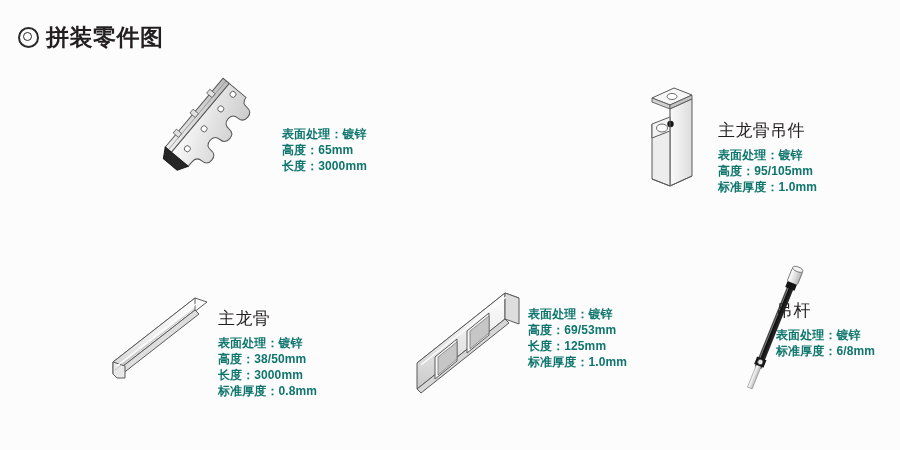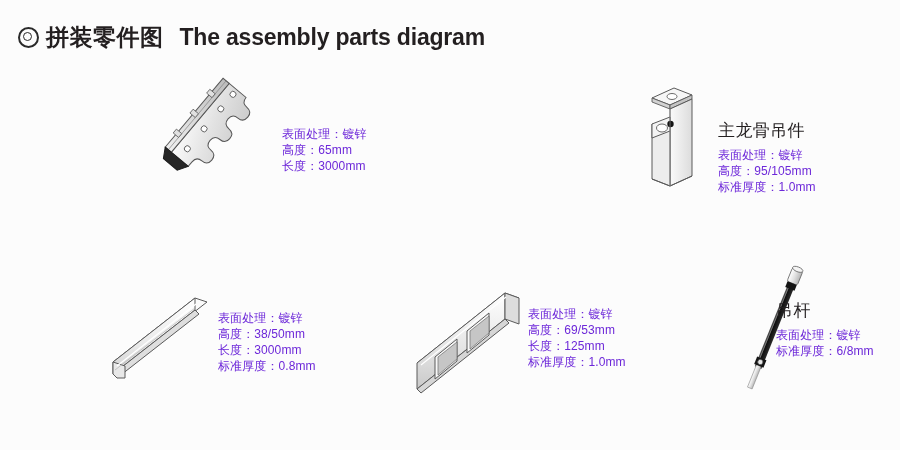"The assembly parts diagram" span.title-en { html: <span>The assembly parts diagram</span> -> none }
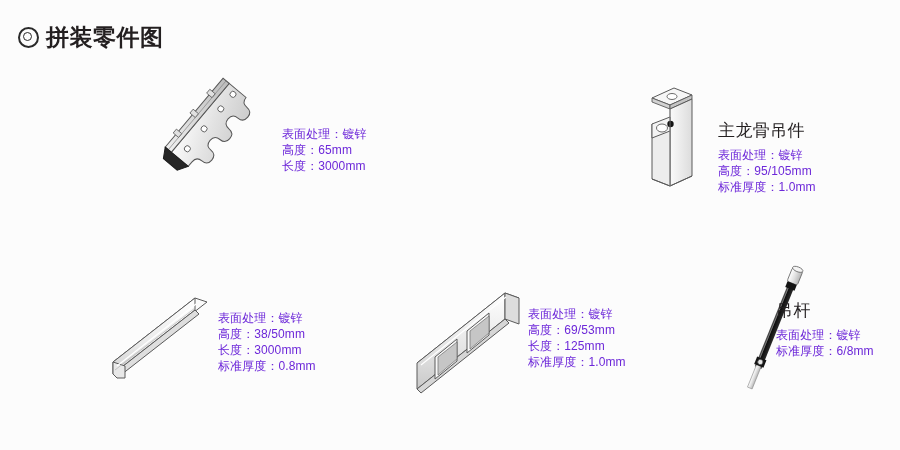"表面处理：镀锌" .spec { color: #6d28d9 -> #0f766e; font-weight: none -> bold }
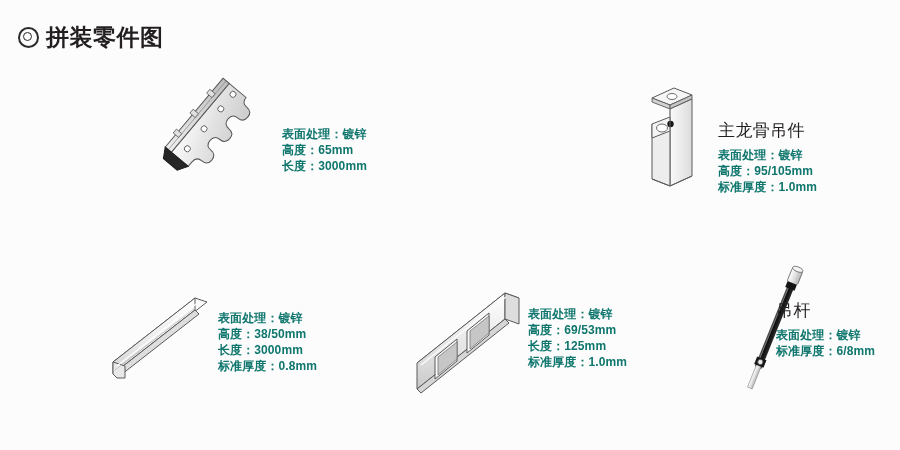"主龙骨" div.part-name { html: none -> <div>主龙骨</div> }
